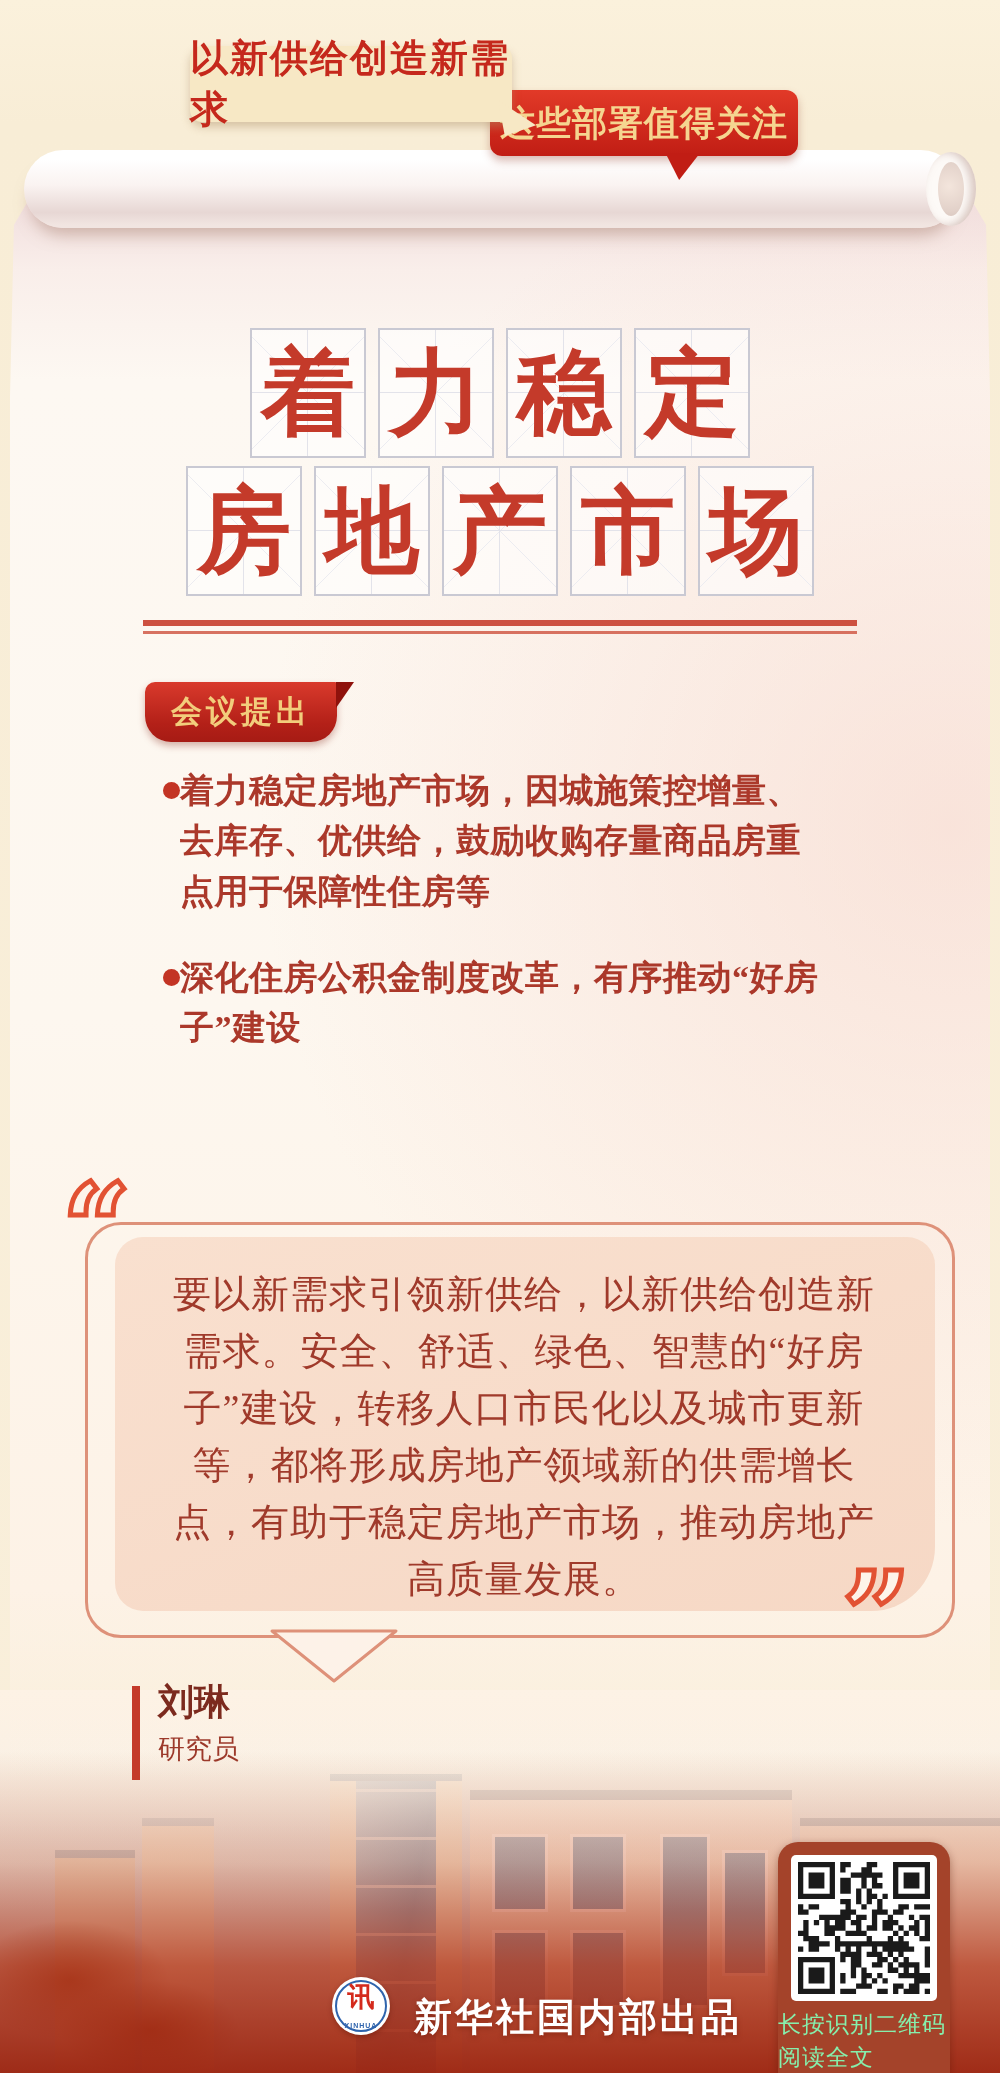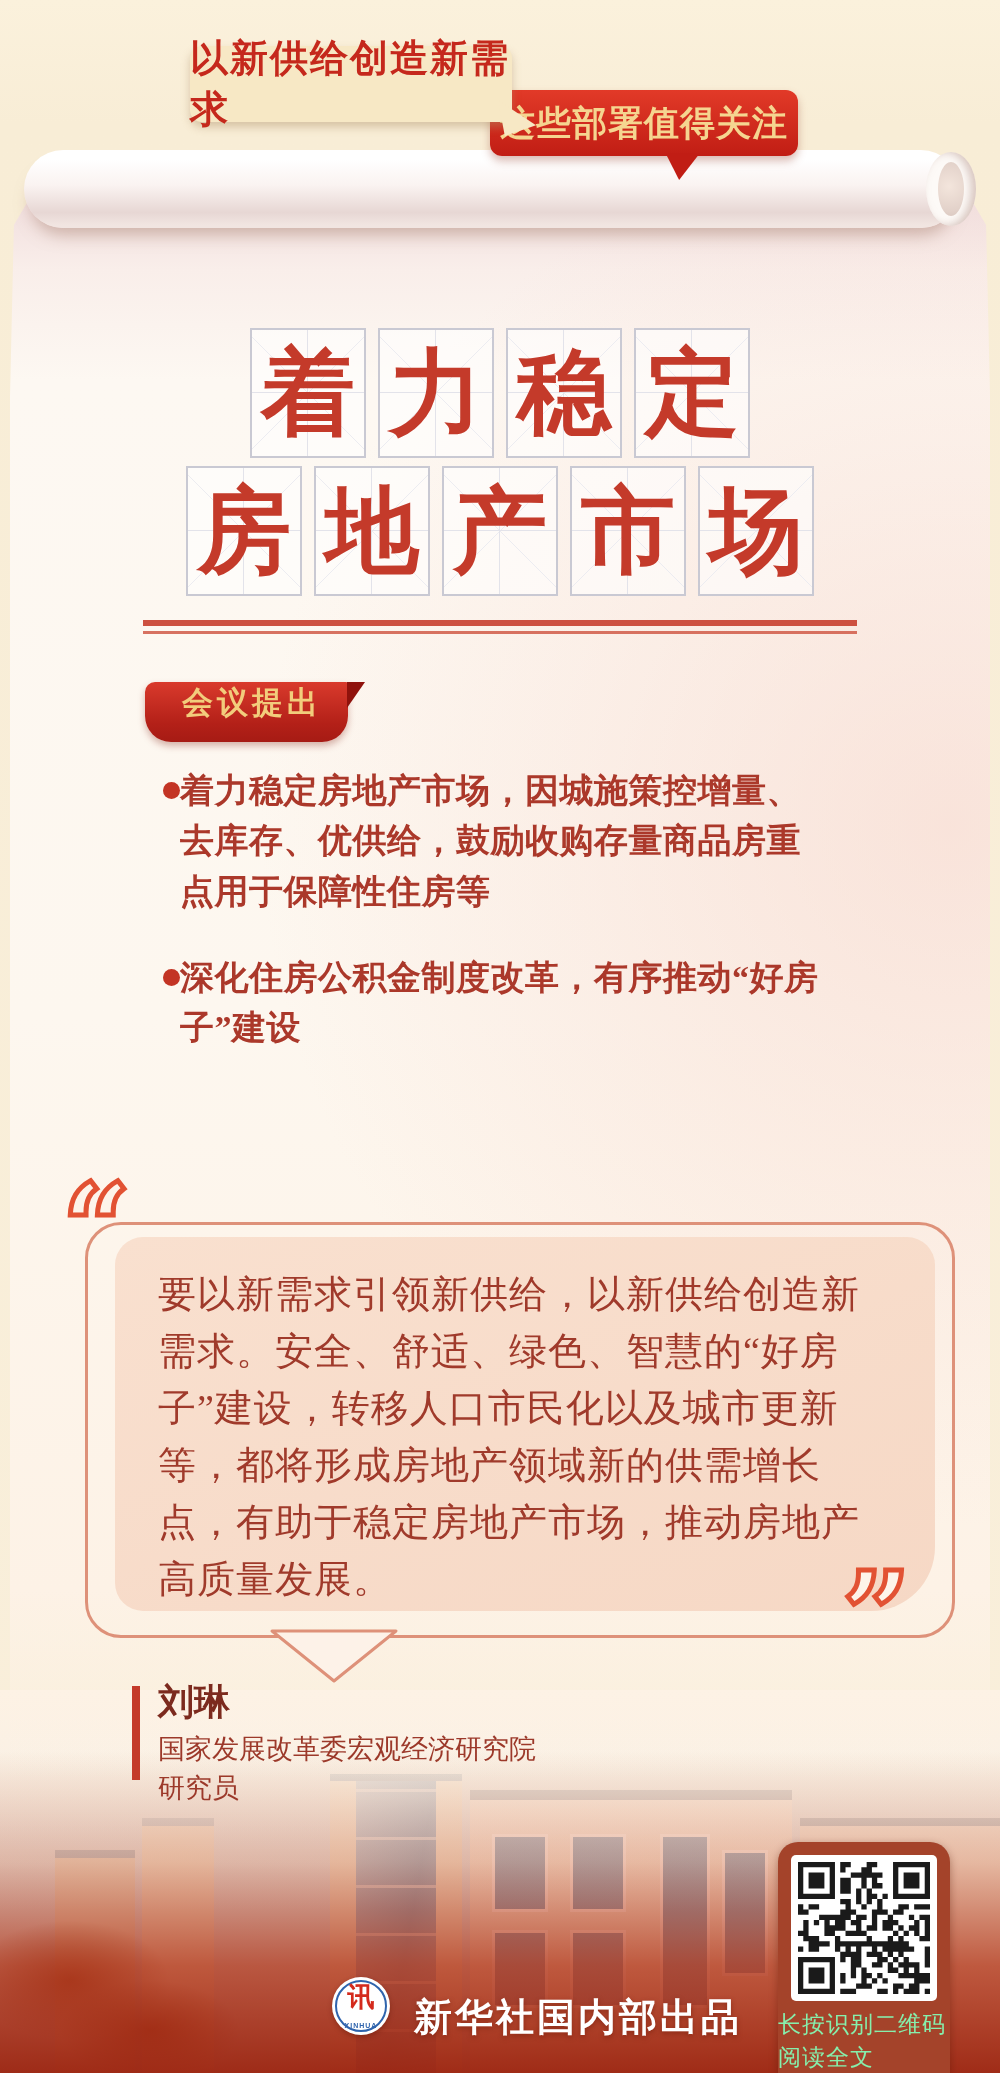"会议提出" .badge { align-items: none -> center; padding-left: 11px -> none }
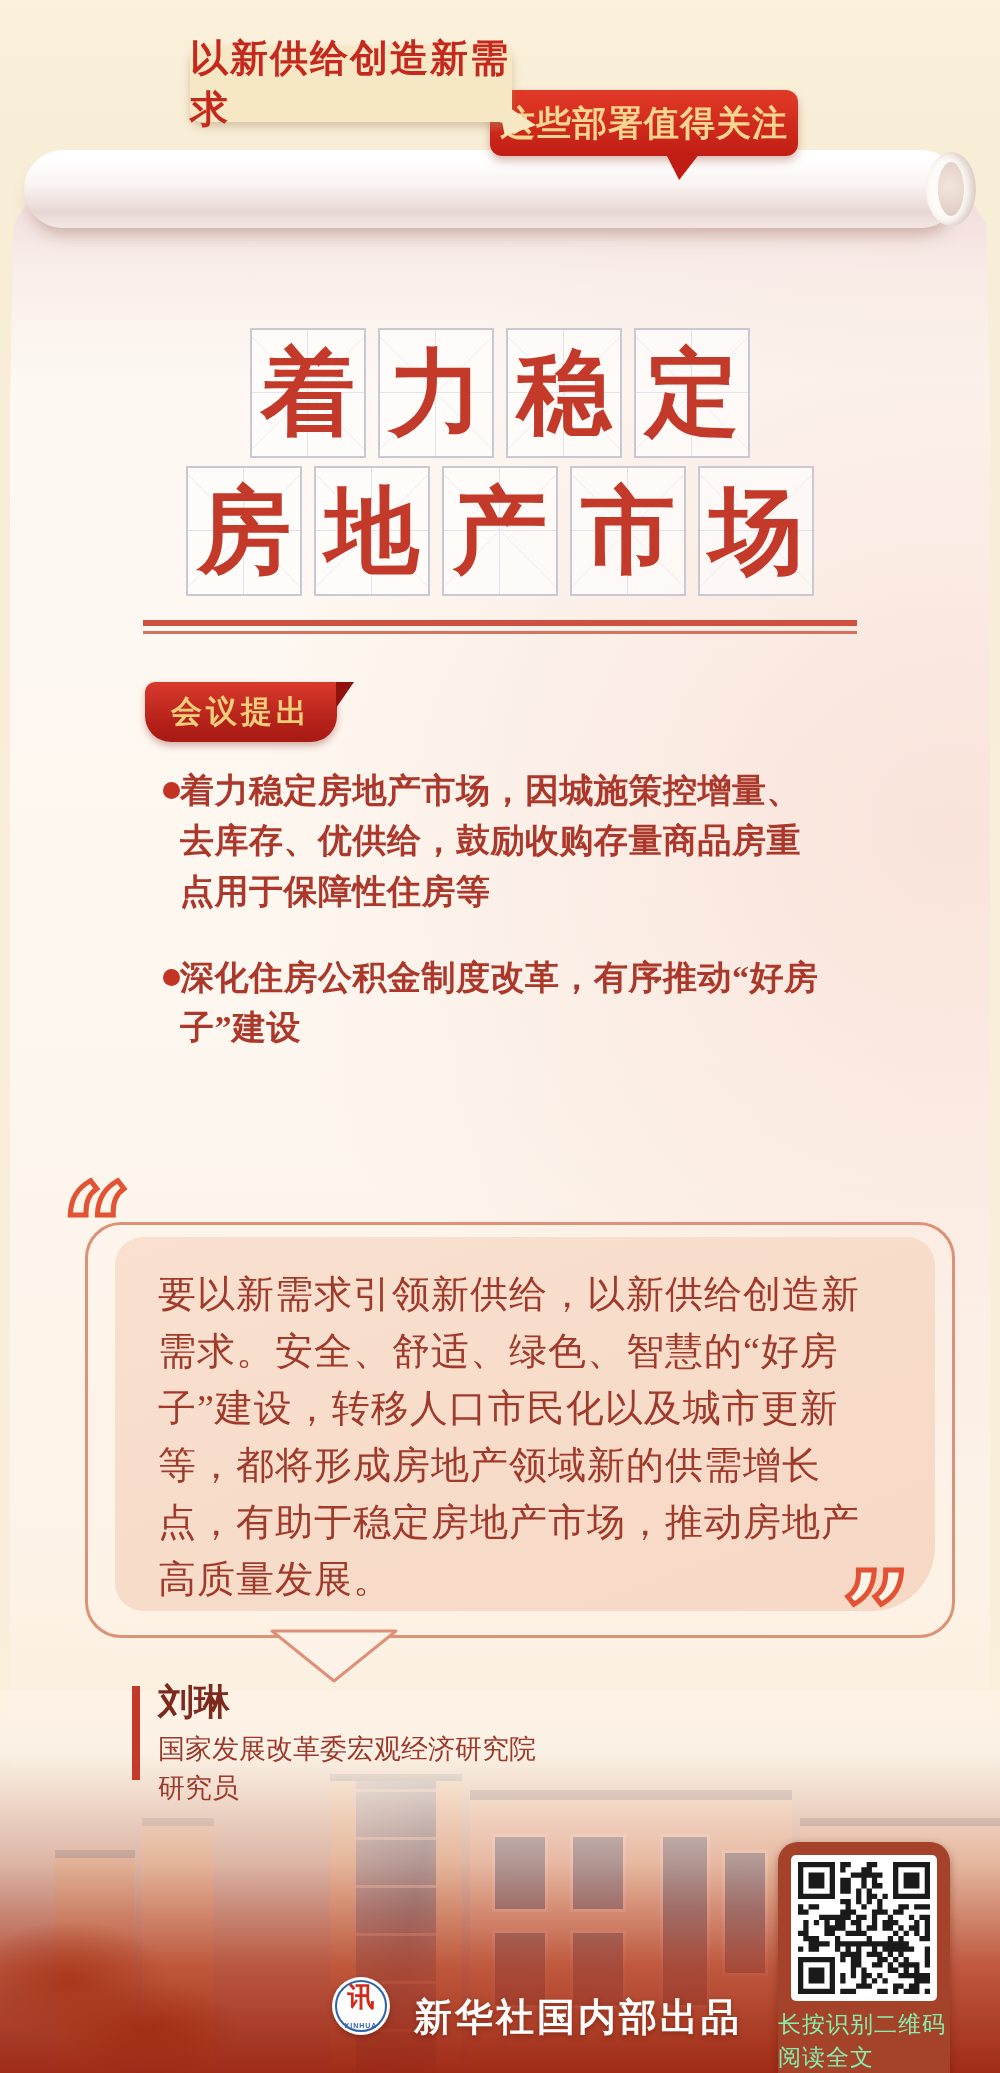"要以新需求引领新供给，以新供给创造新需求。安全、舒适、绿色、智慧的“好房子”建设" .quote-text { text-align: none -> center }
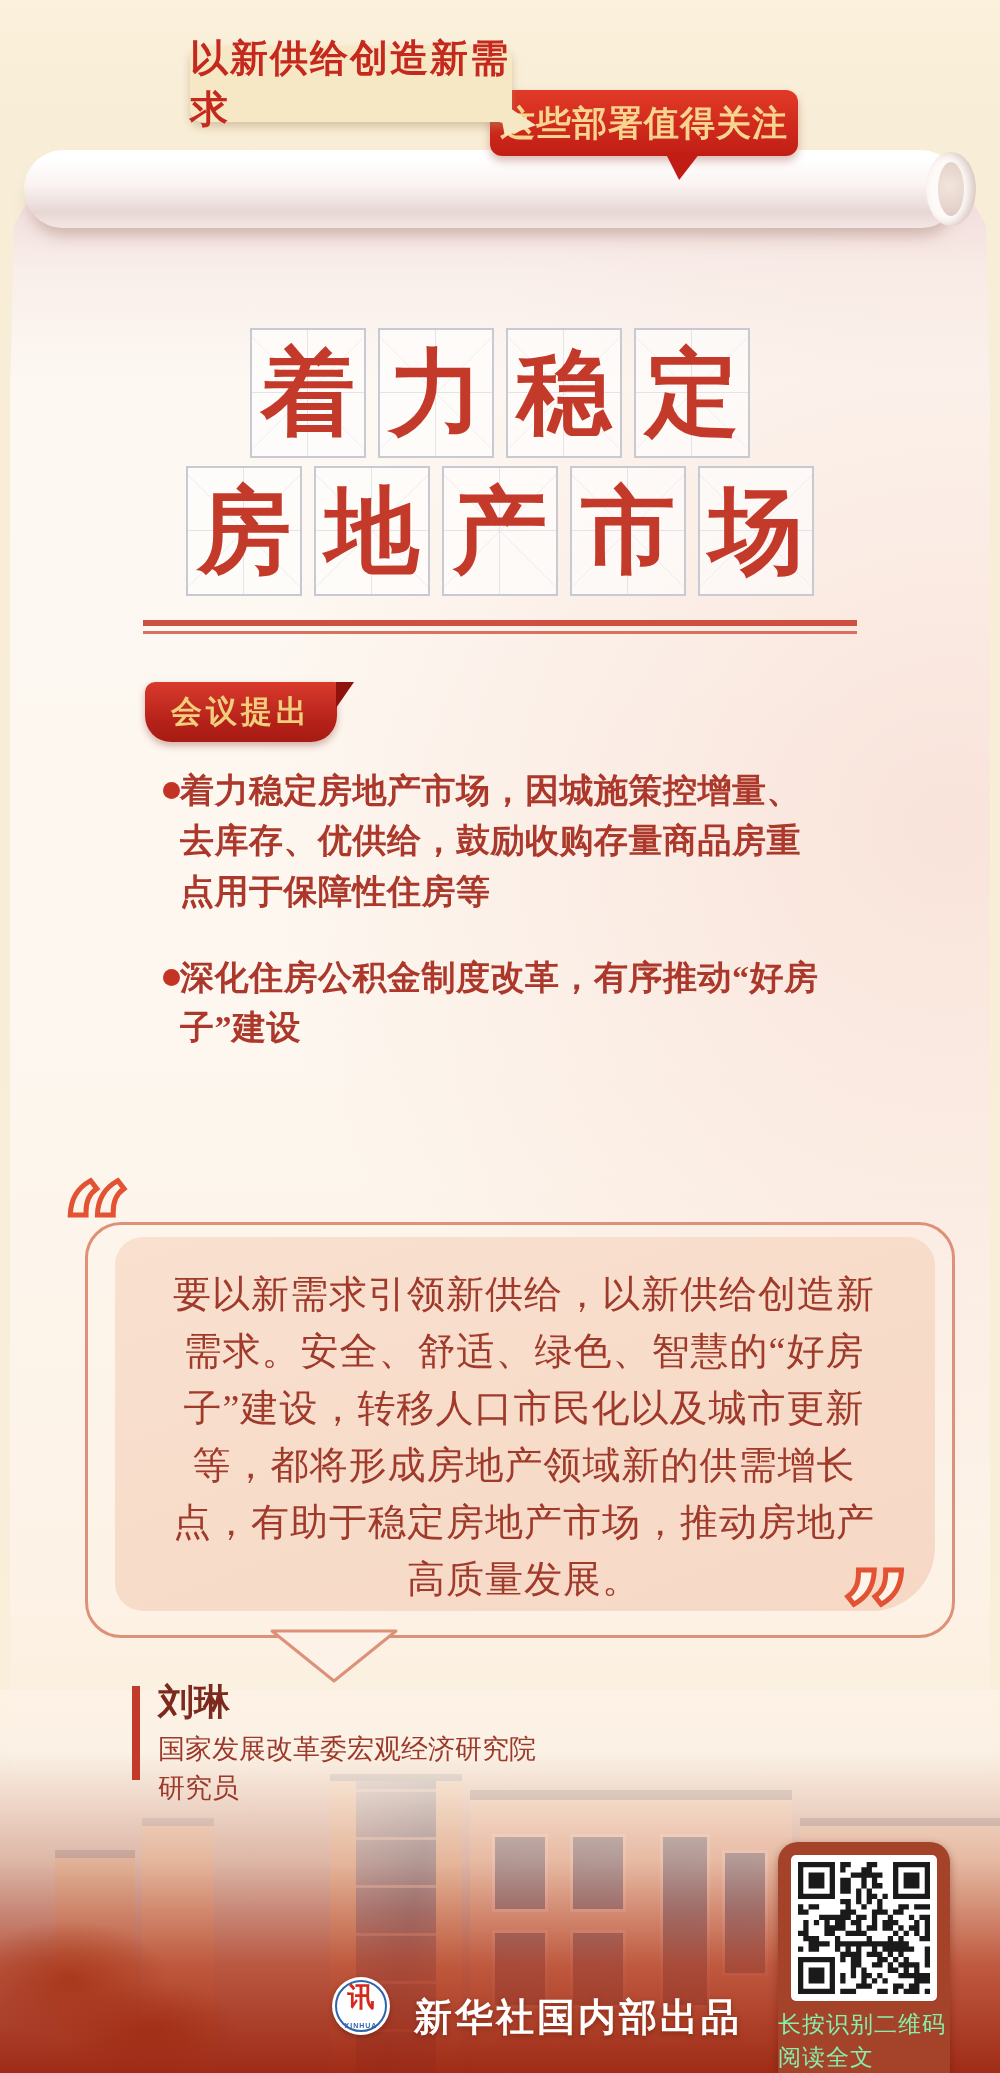"国家发展改革委宏观经济研究院" div { html: <div>国家发展改革委宏观经济研究院</div> -> none }
